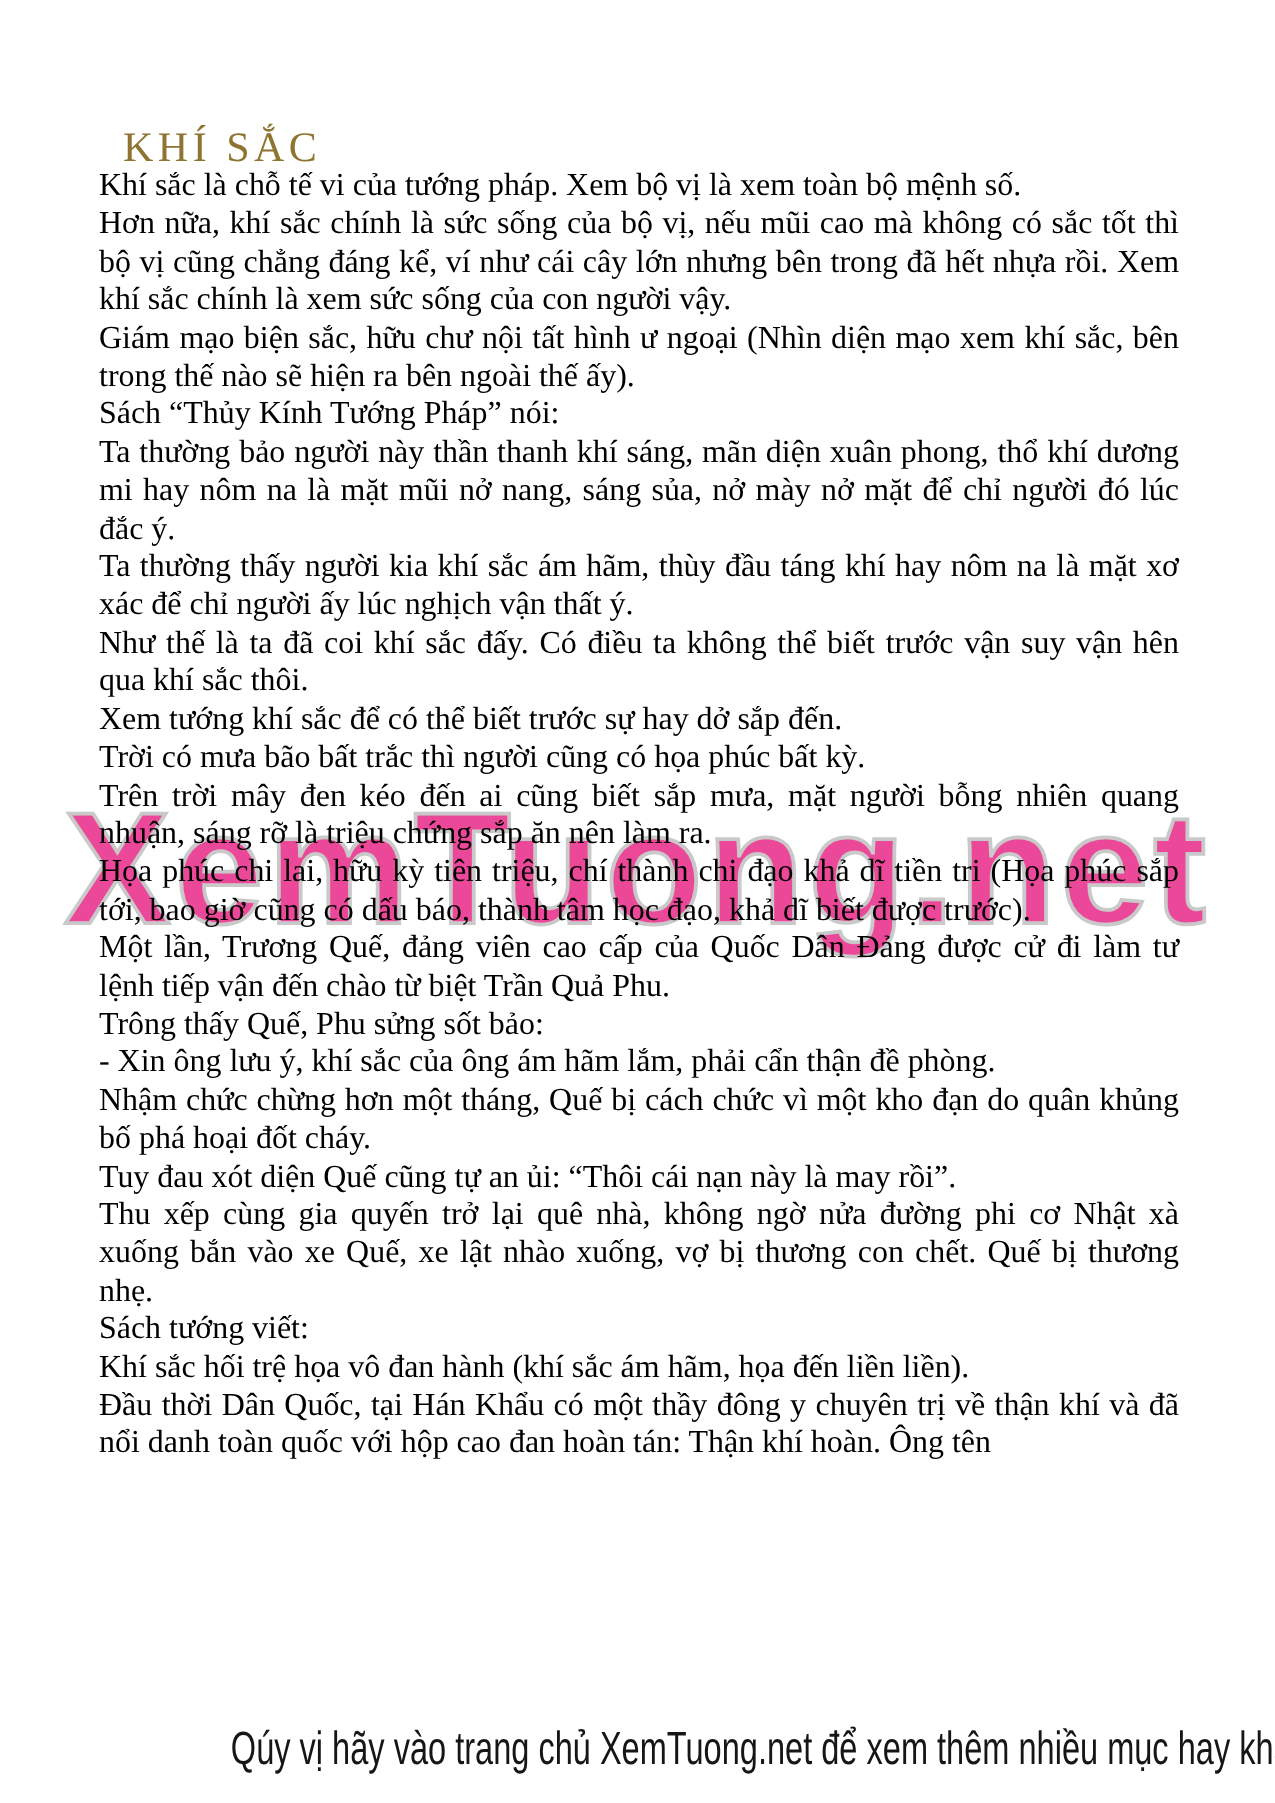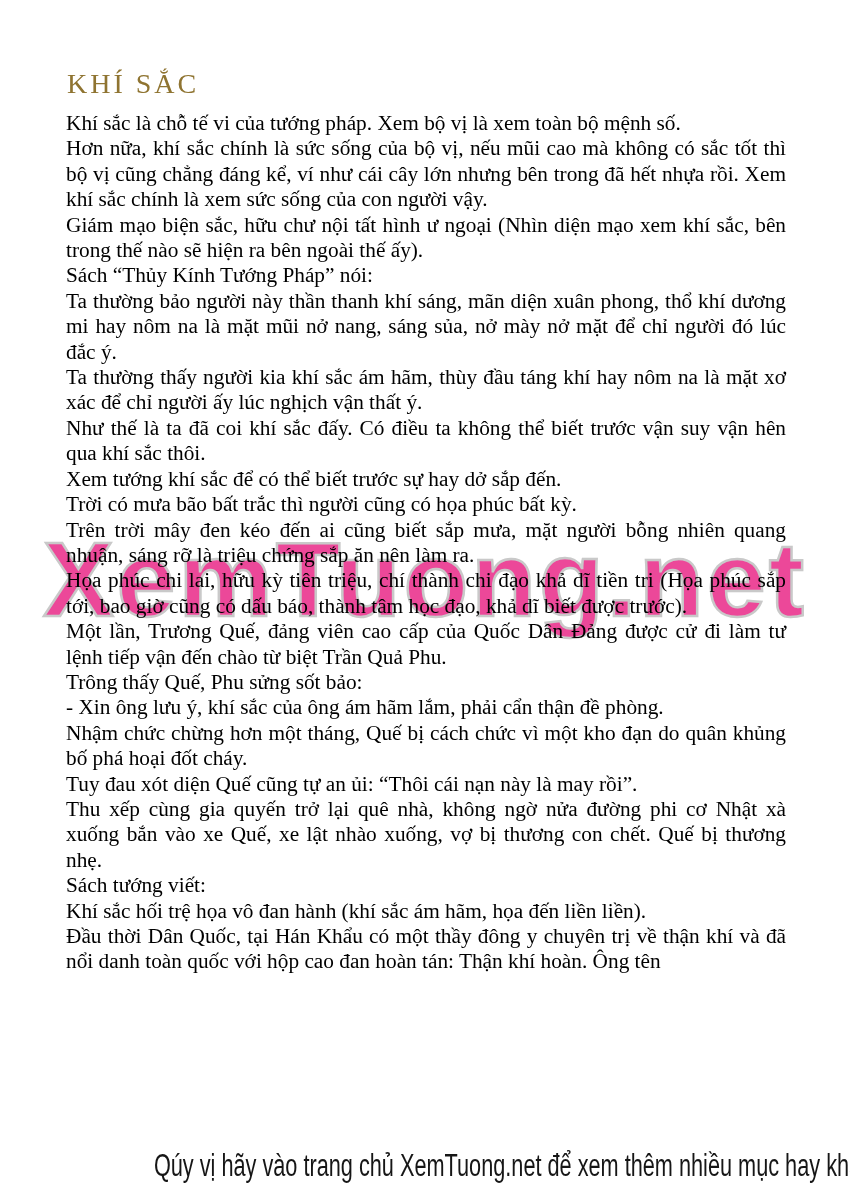"KHÍ SẮC" h1.page-title { margin: 0 -> 15px }
